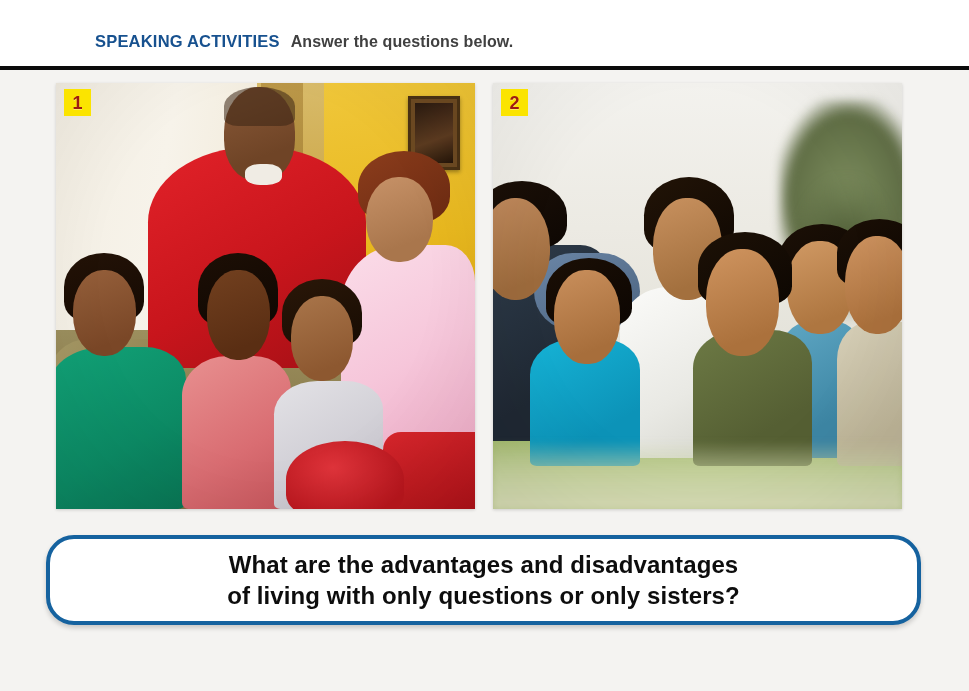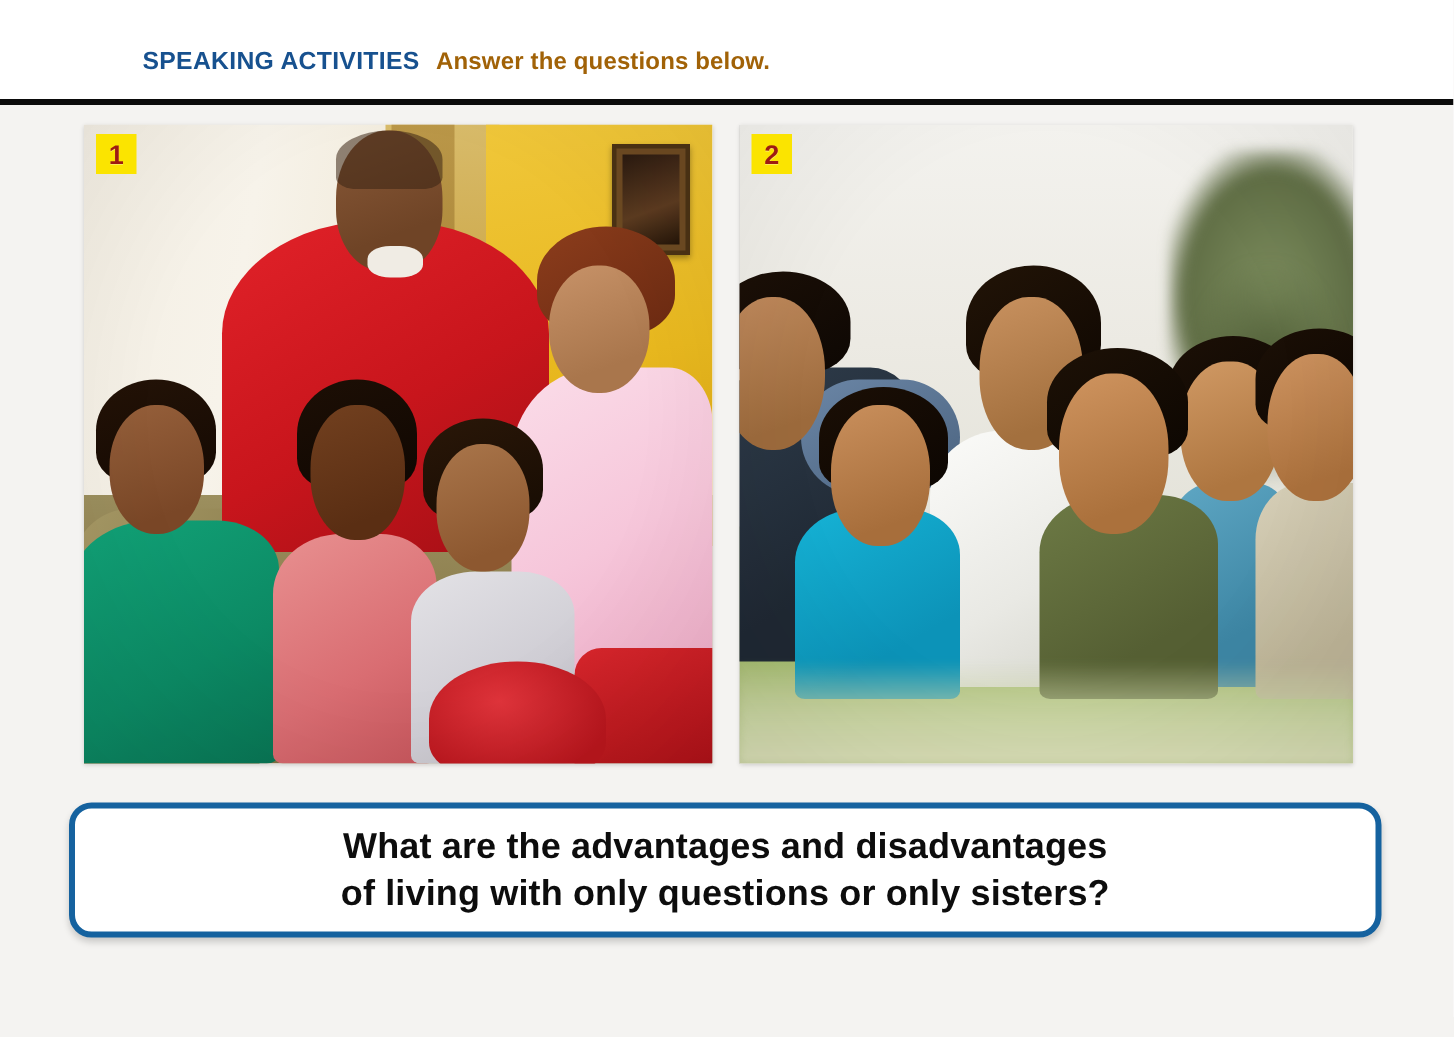"Answer the questions below." .instruction { color: #a16207 -> #404040 }
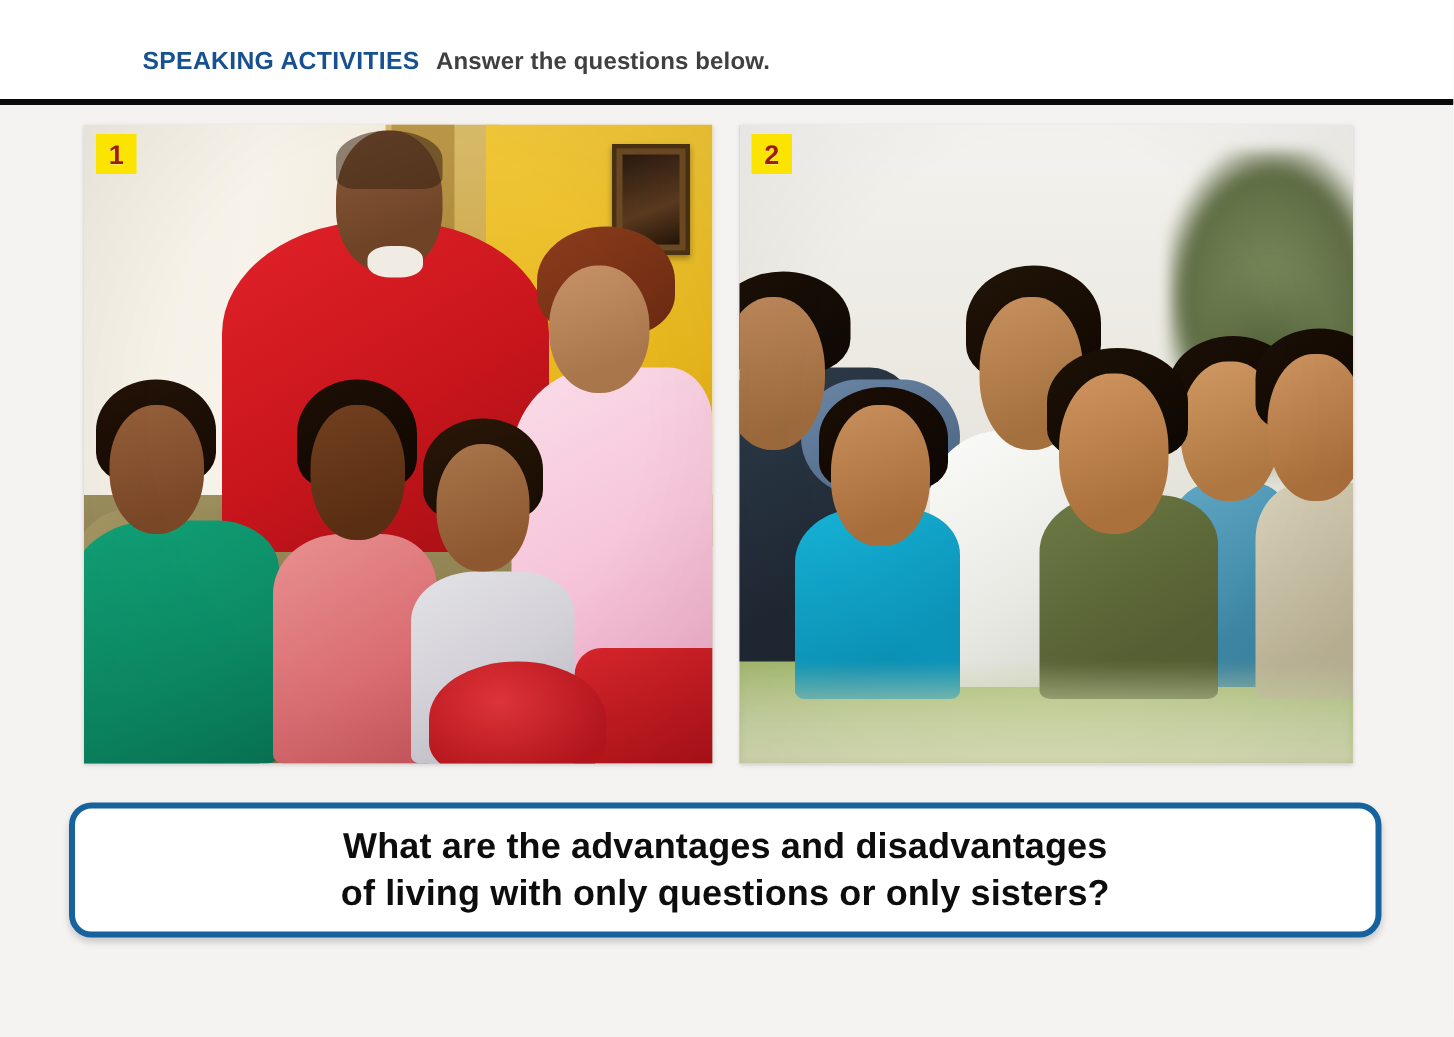"What are the advantages and" .question-box { border-radius: 15px -> 28px }
